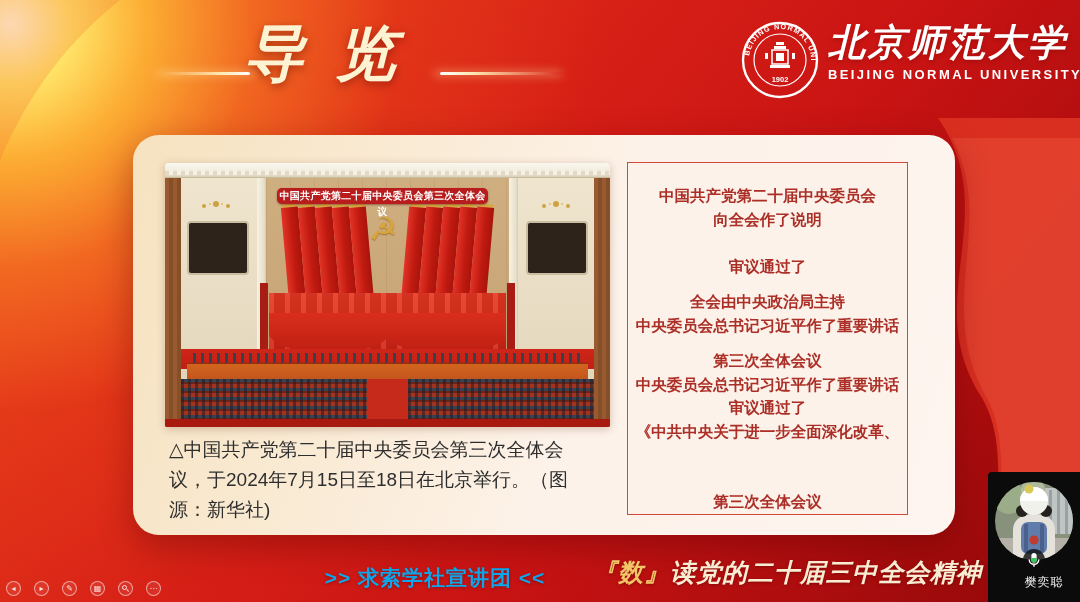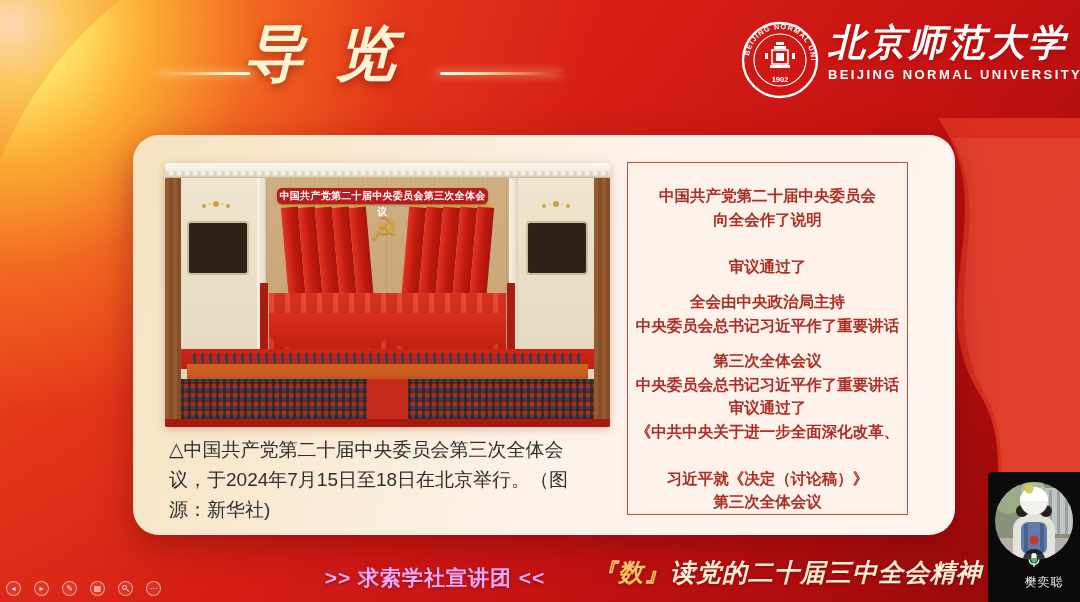"习近平就《决定（讨论稿）》" span { html: <span>习近平就《决定（讨论稿）》</span> -> none }
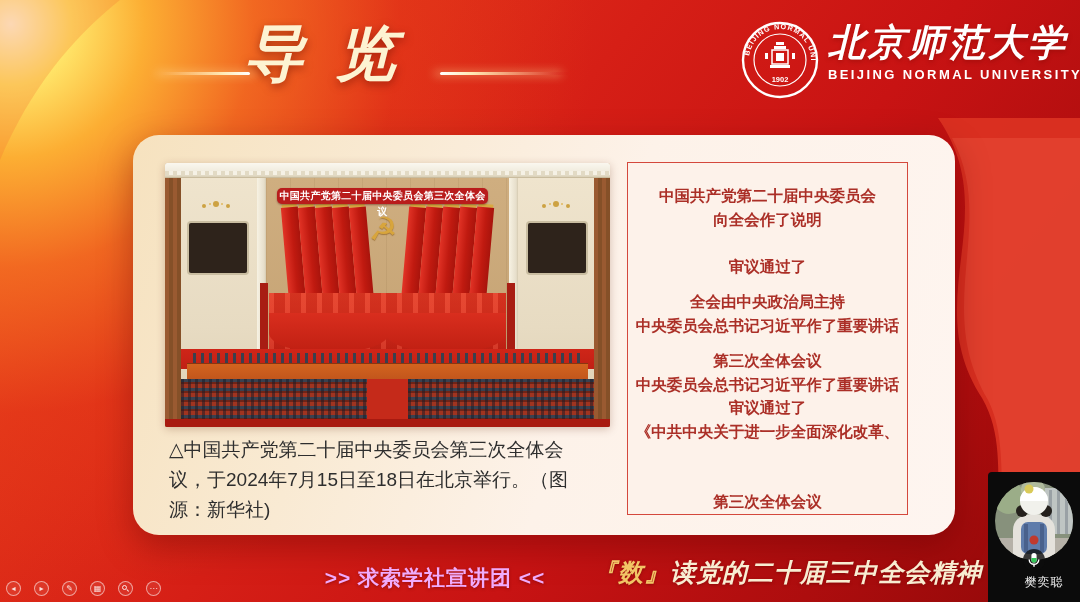">> 求索学社宣讲团 <<" .team { color: #f0abfc -> #0ea5e9 }
